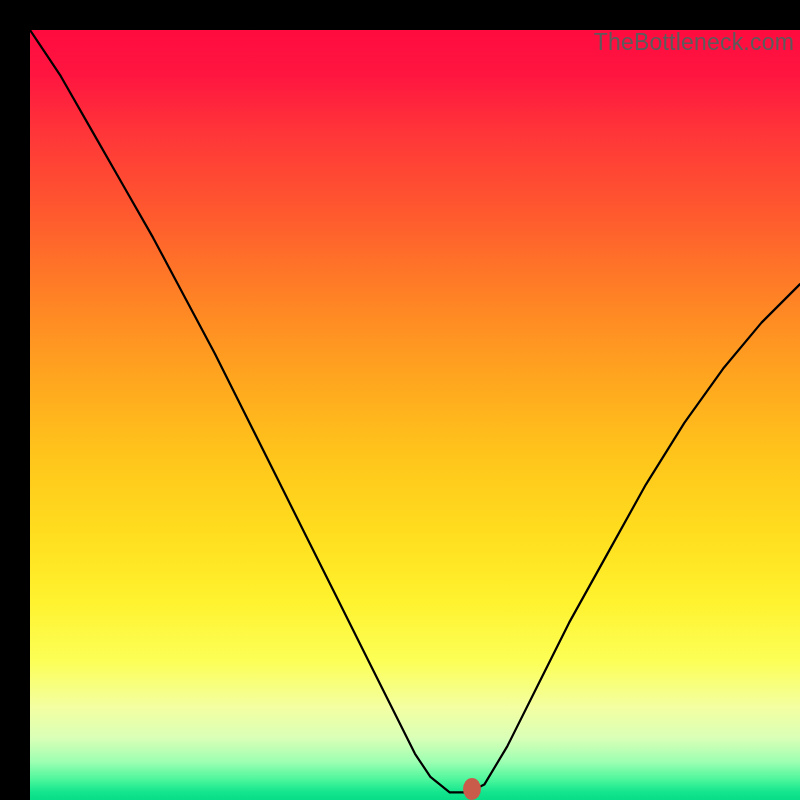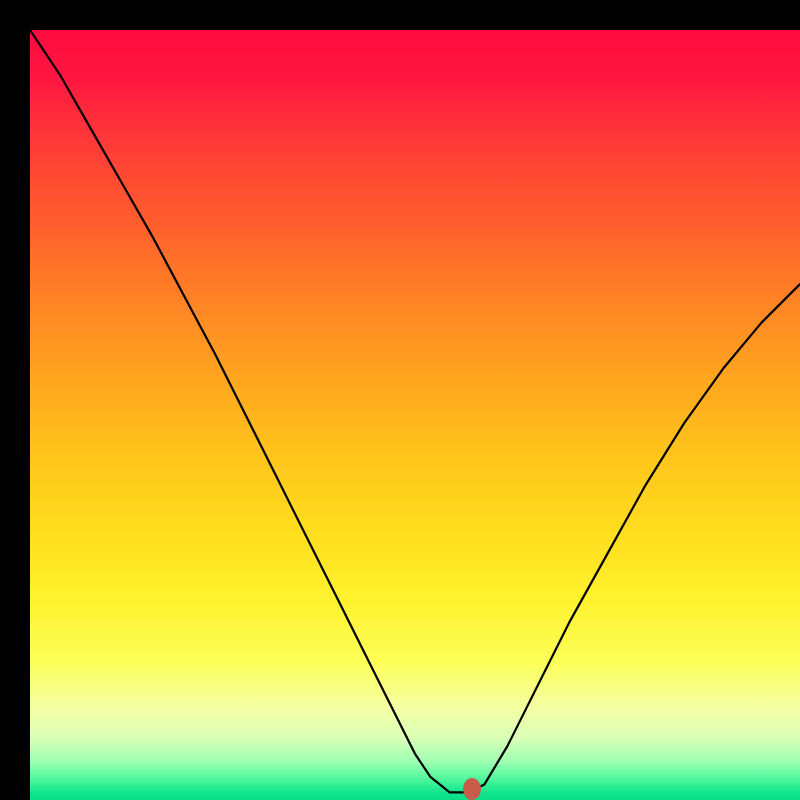"TheBottleneck.com" div.watermark { html: none -> <div>TheBottleneck.com</div> }
